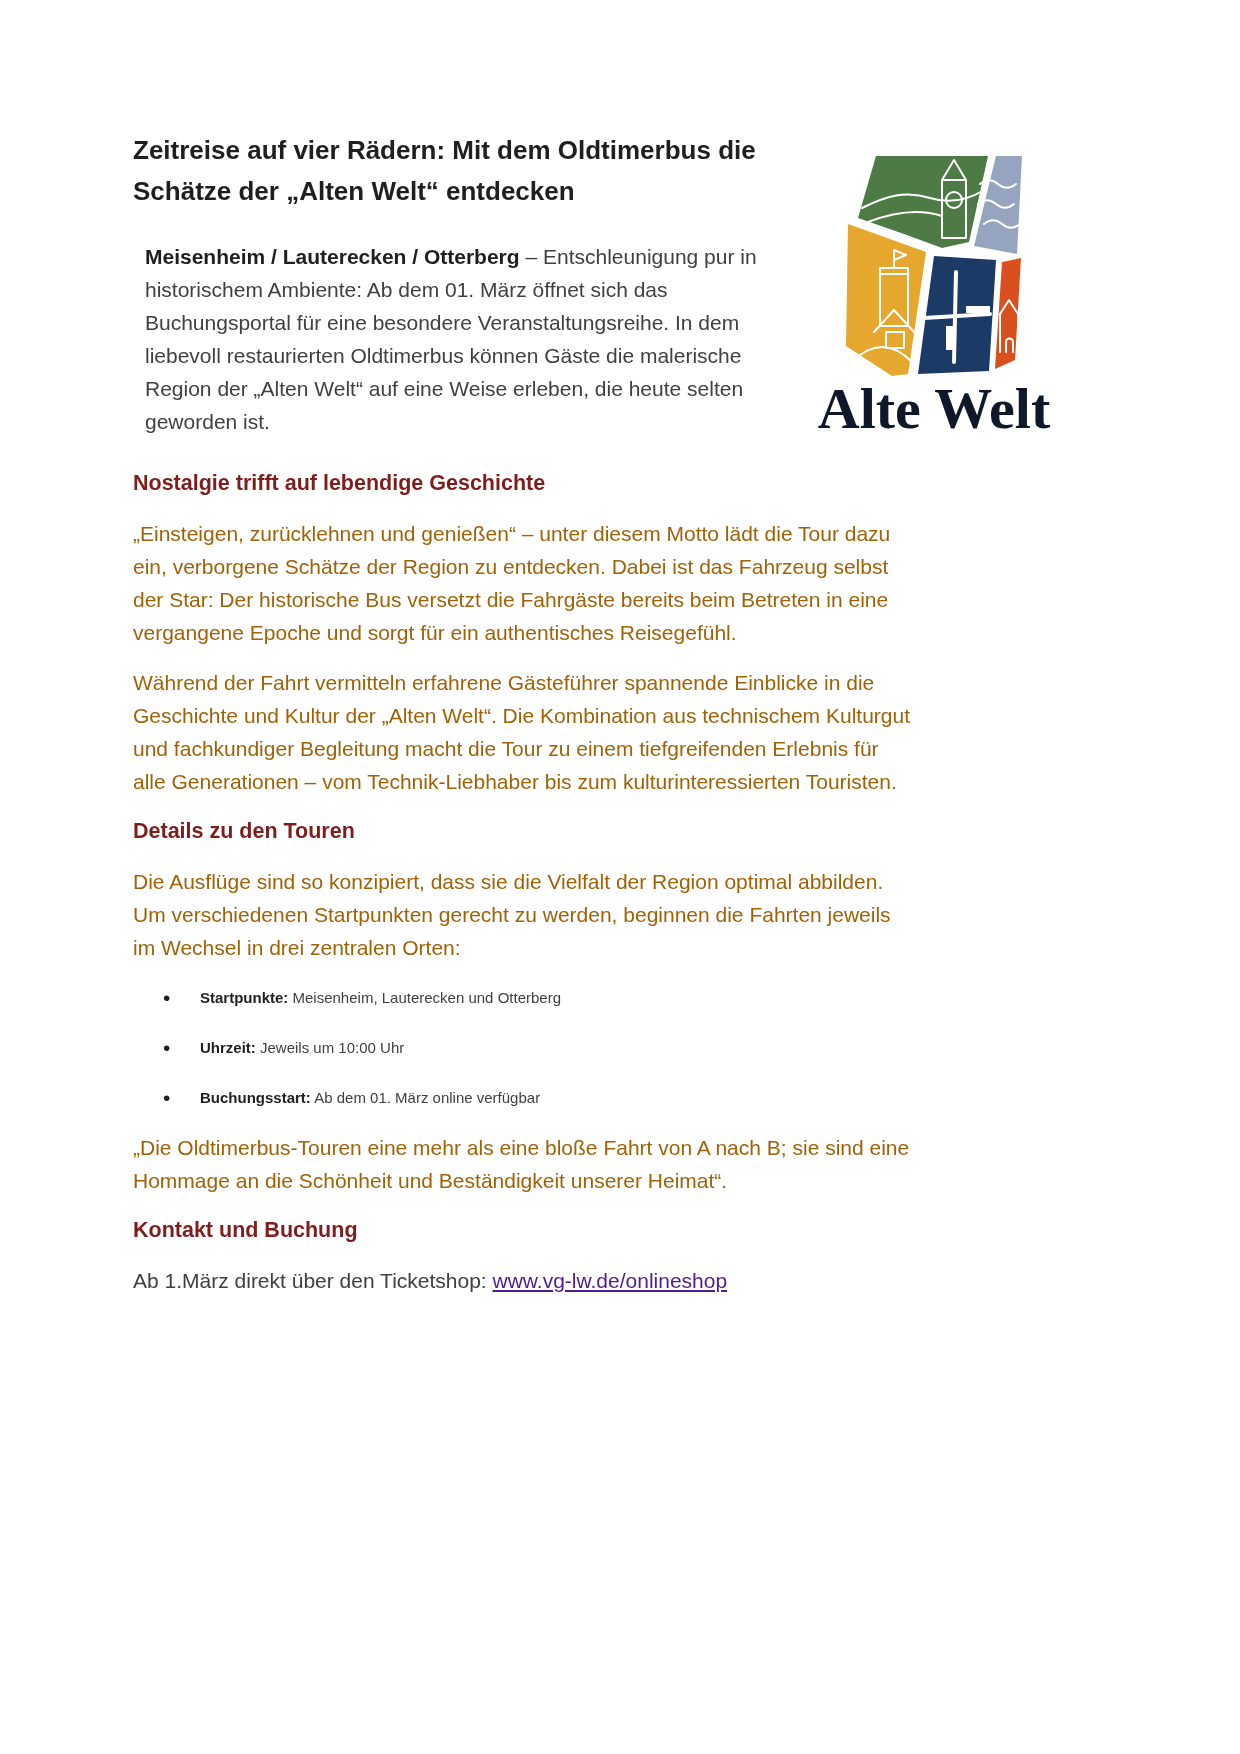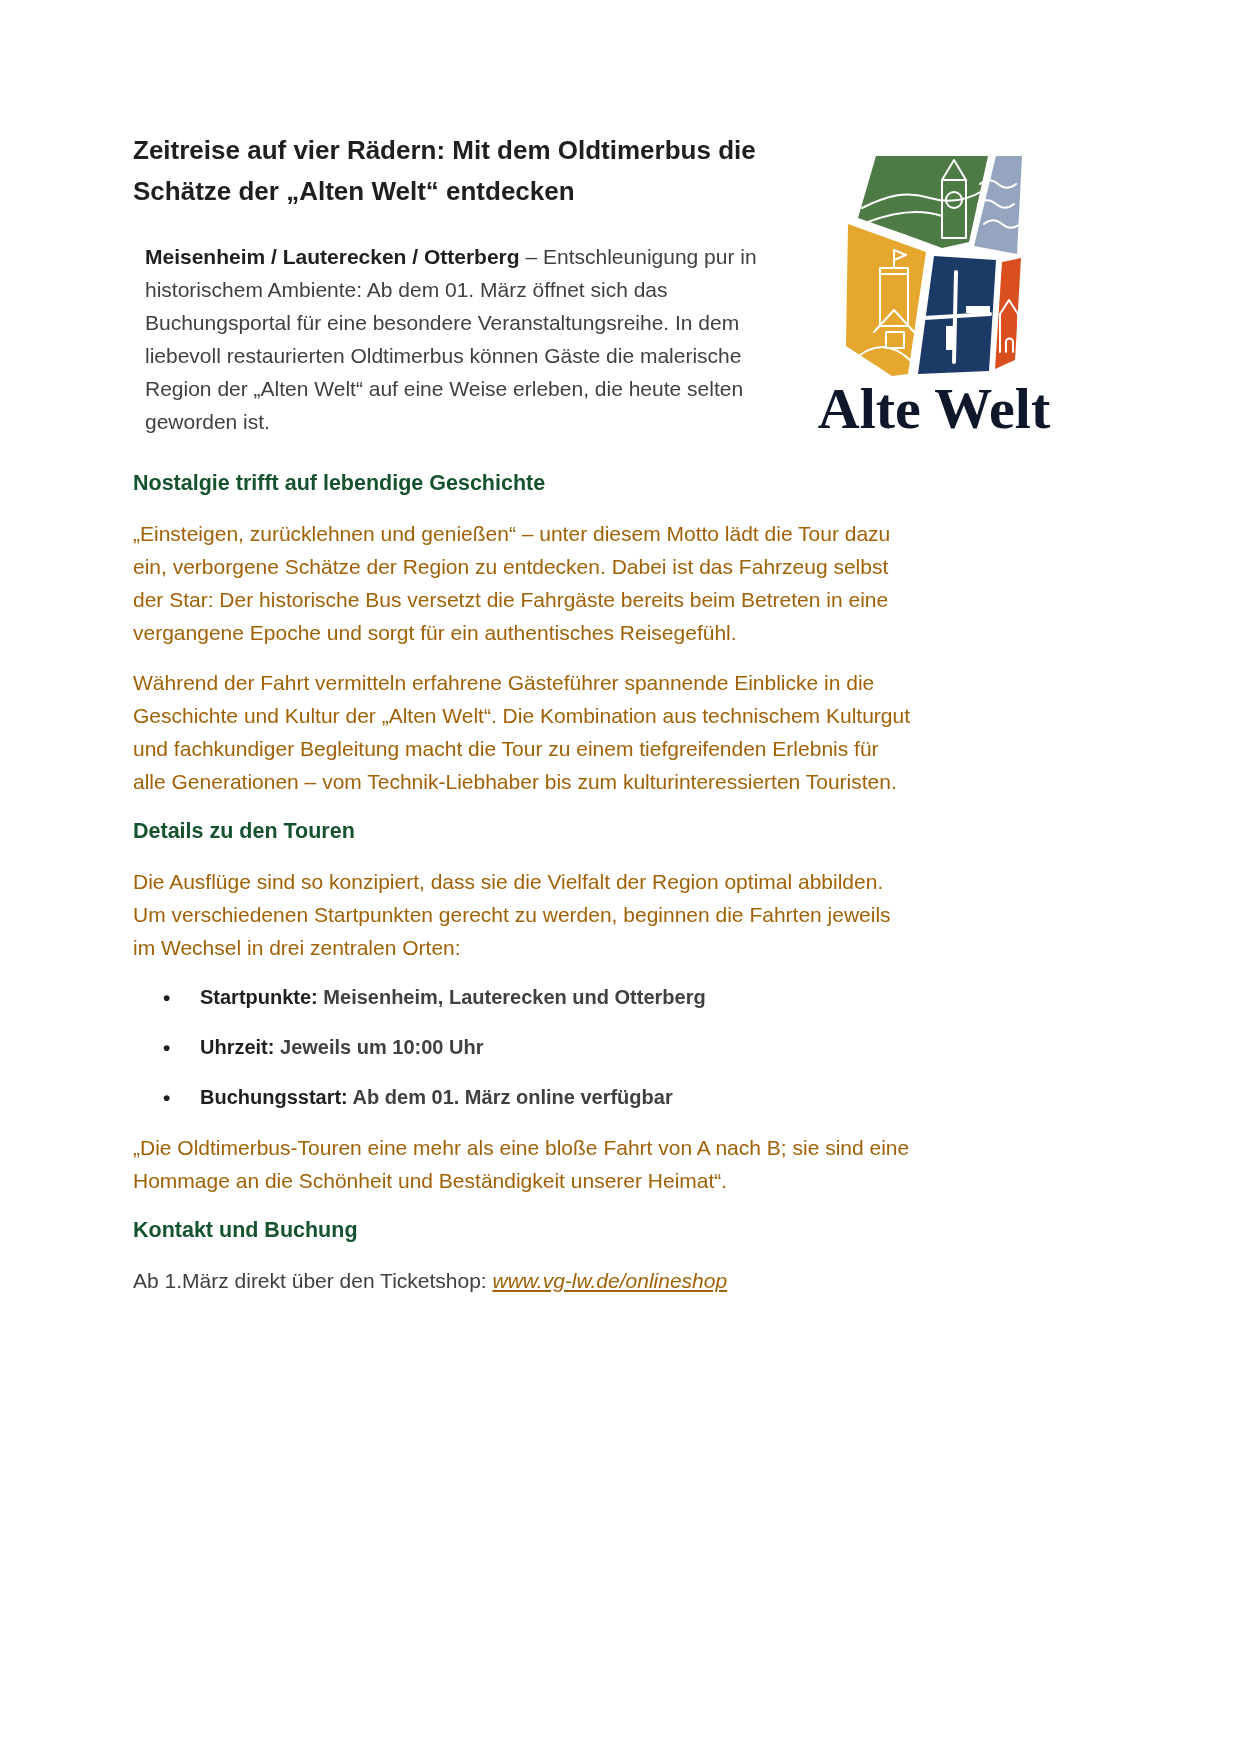"Nostalgie trifft auf lebendige" h2.sec { color: #14532d -> #7f1d1d }
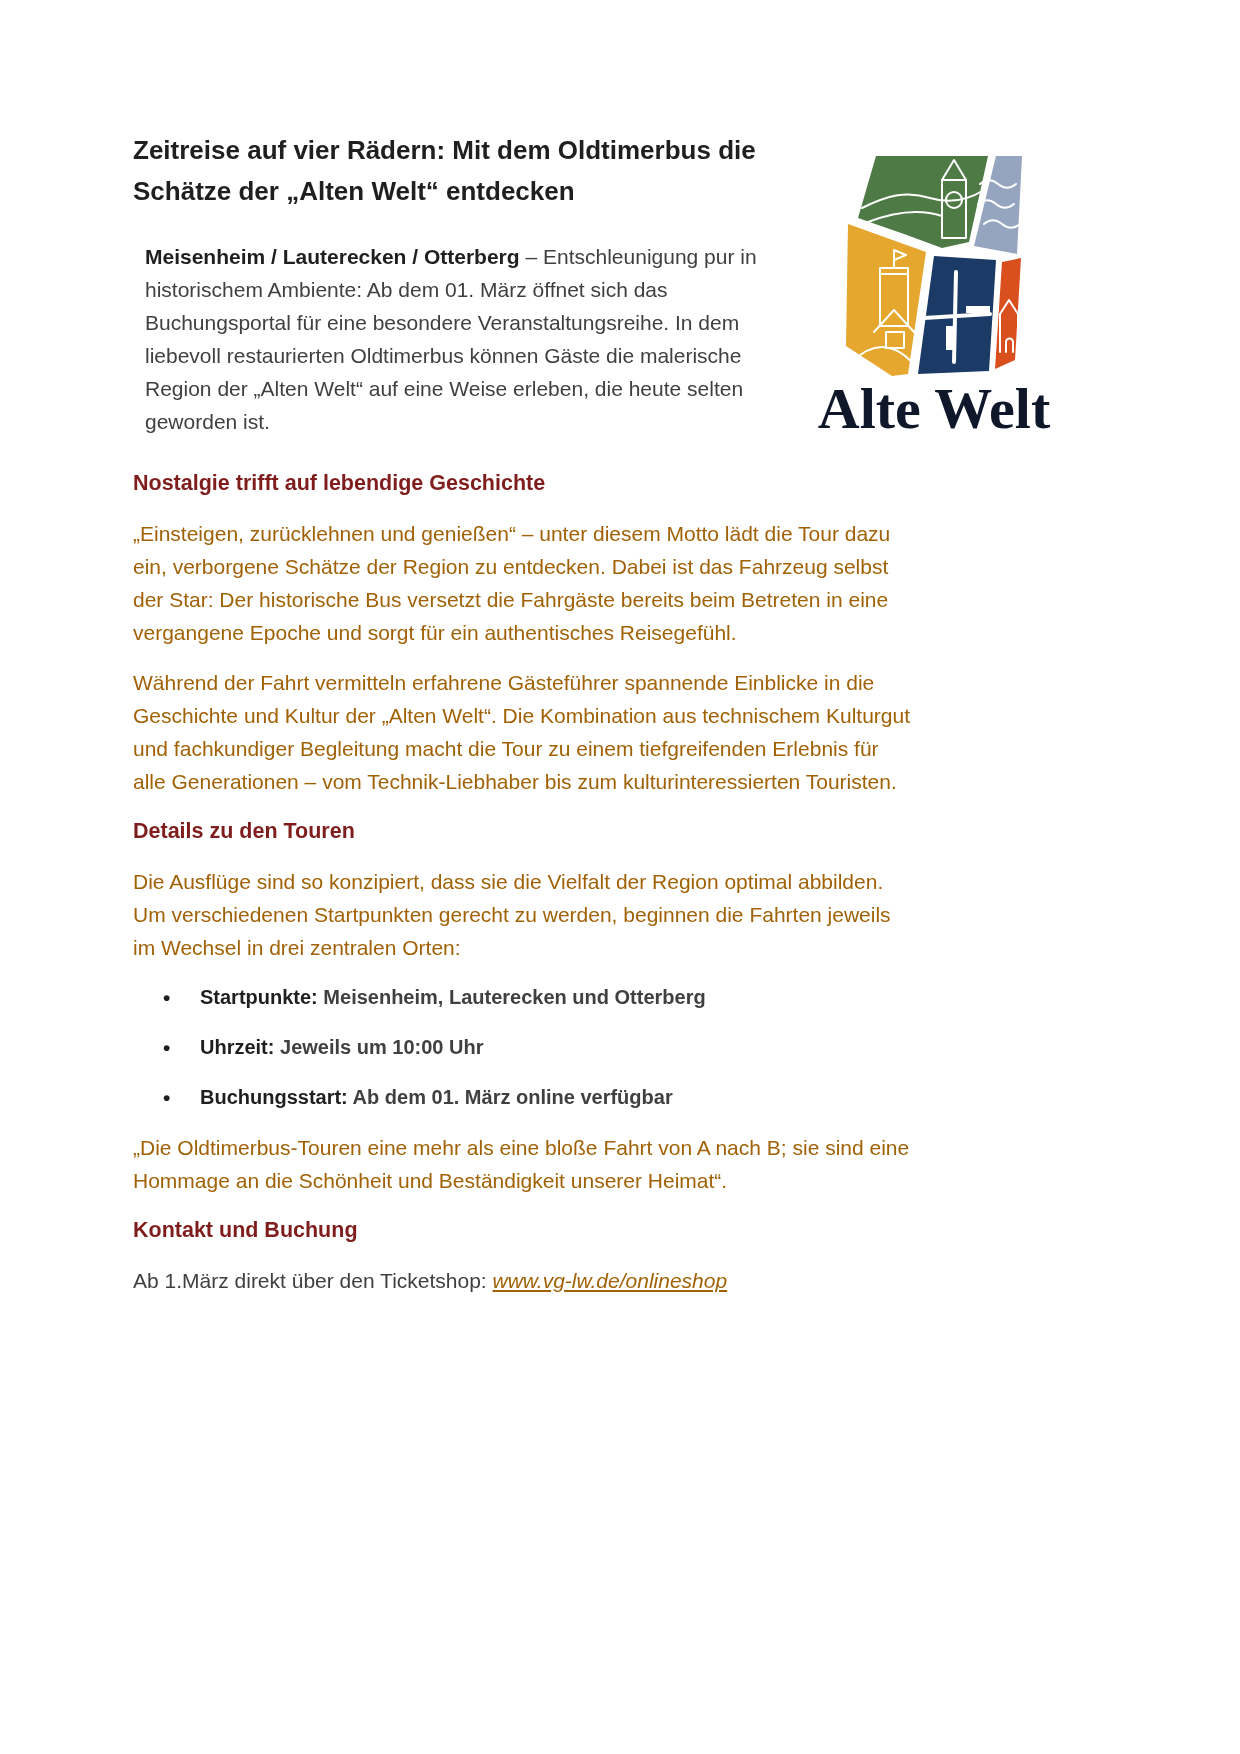"Startpunkte: Meisenheim, Lauterecken und" ul.bullets li { font-size: 20px -> 15px; font-weight: bold -> none }
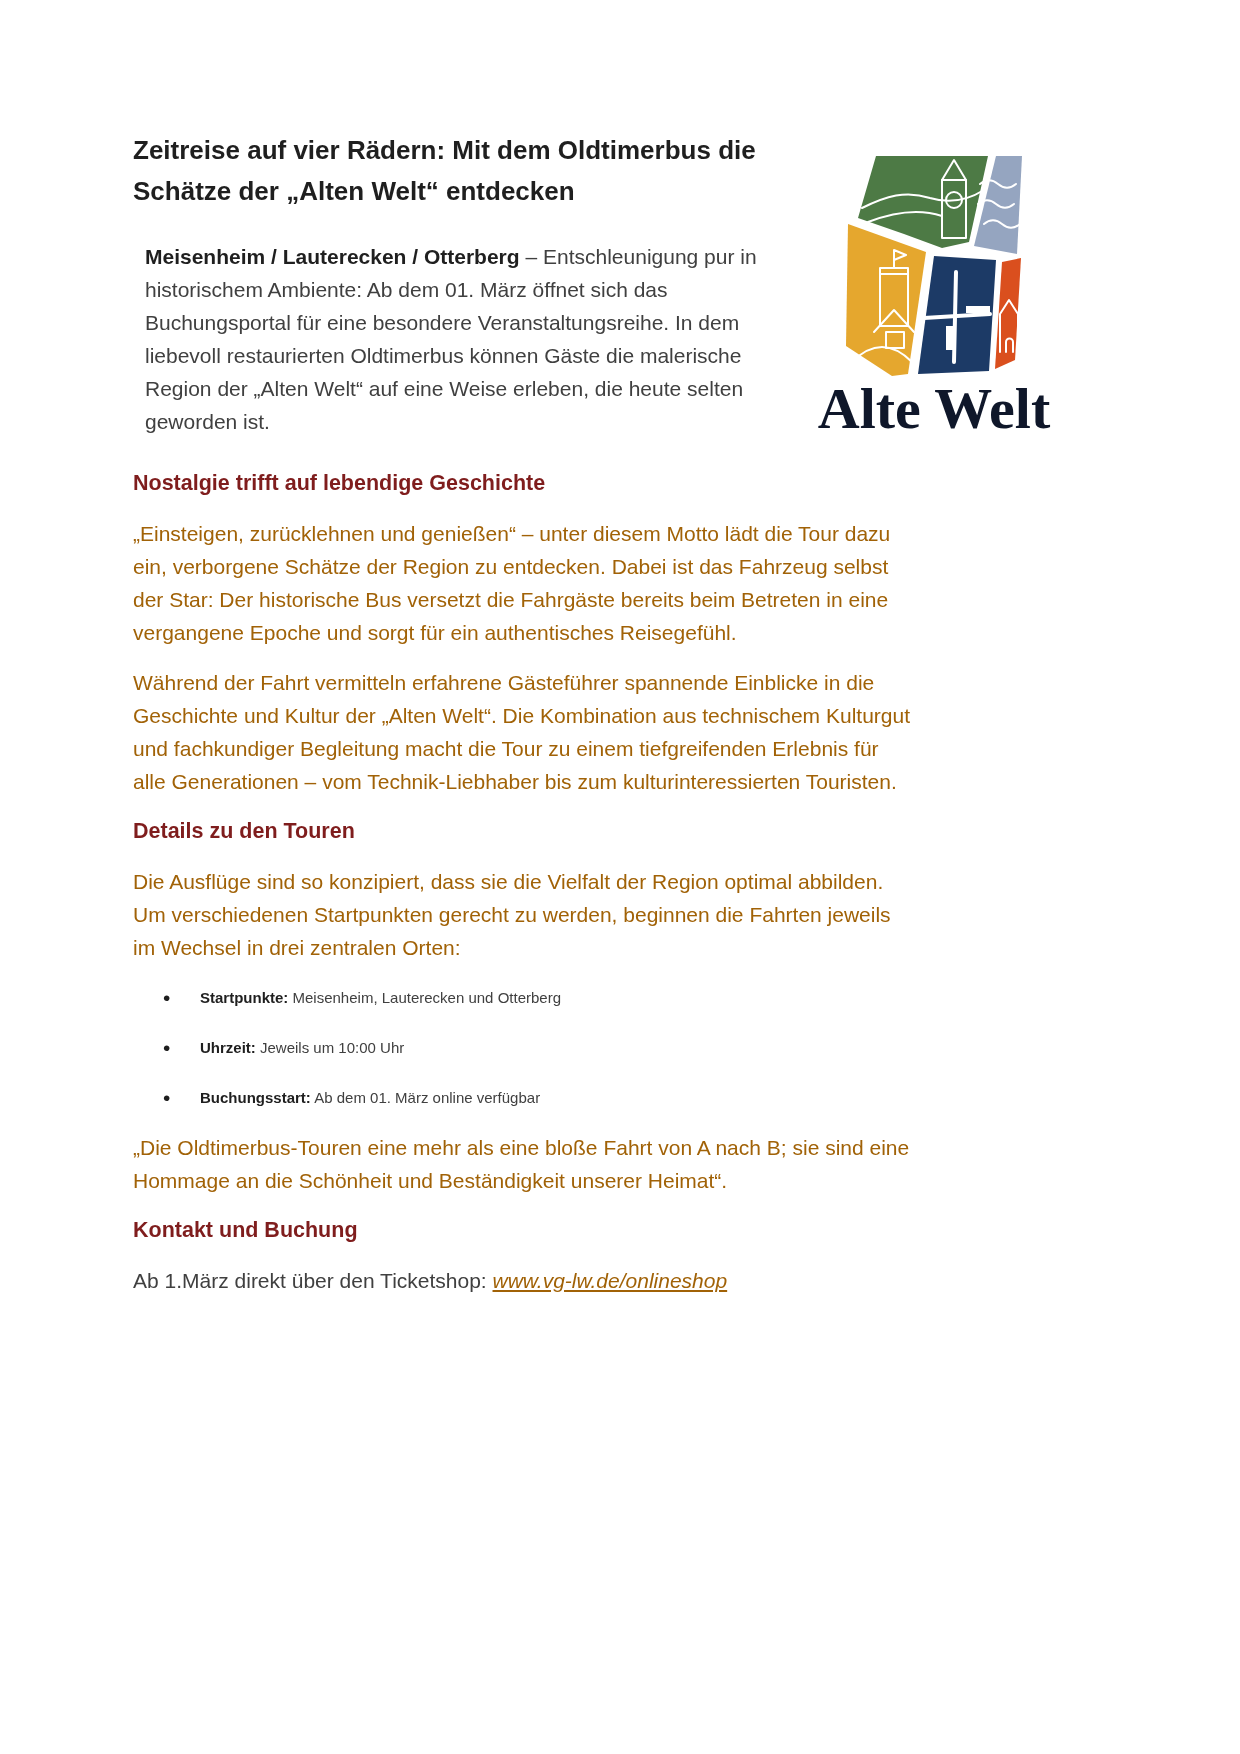"www.vg-lw.de/onlineshop" a.shop-link { color: #a16207 -> #4c1d95; font-style: italic -> none }
